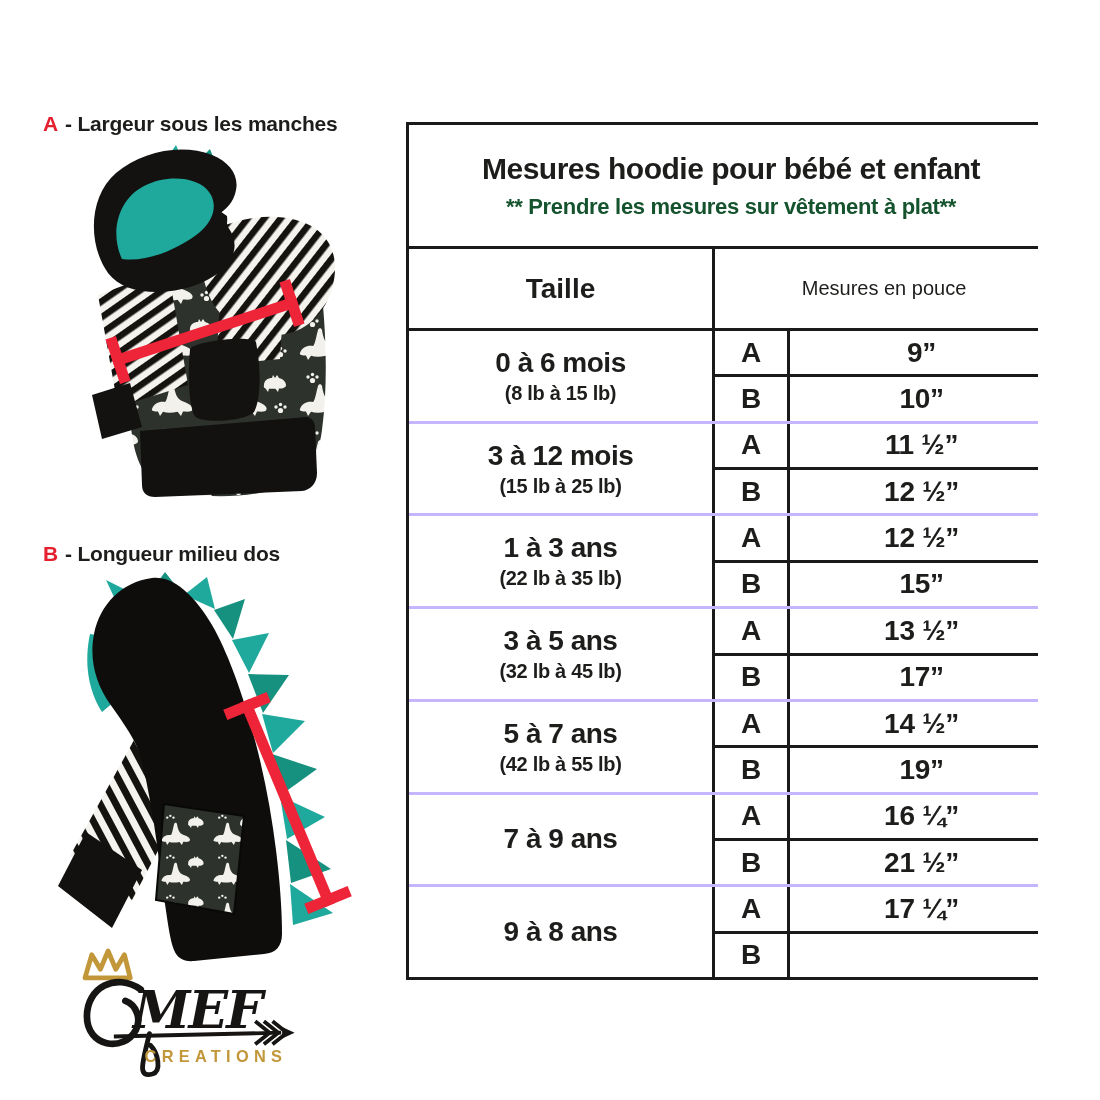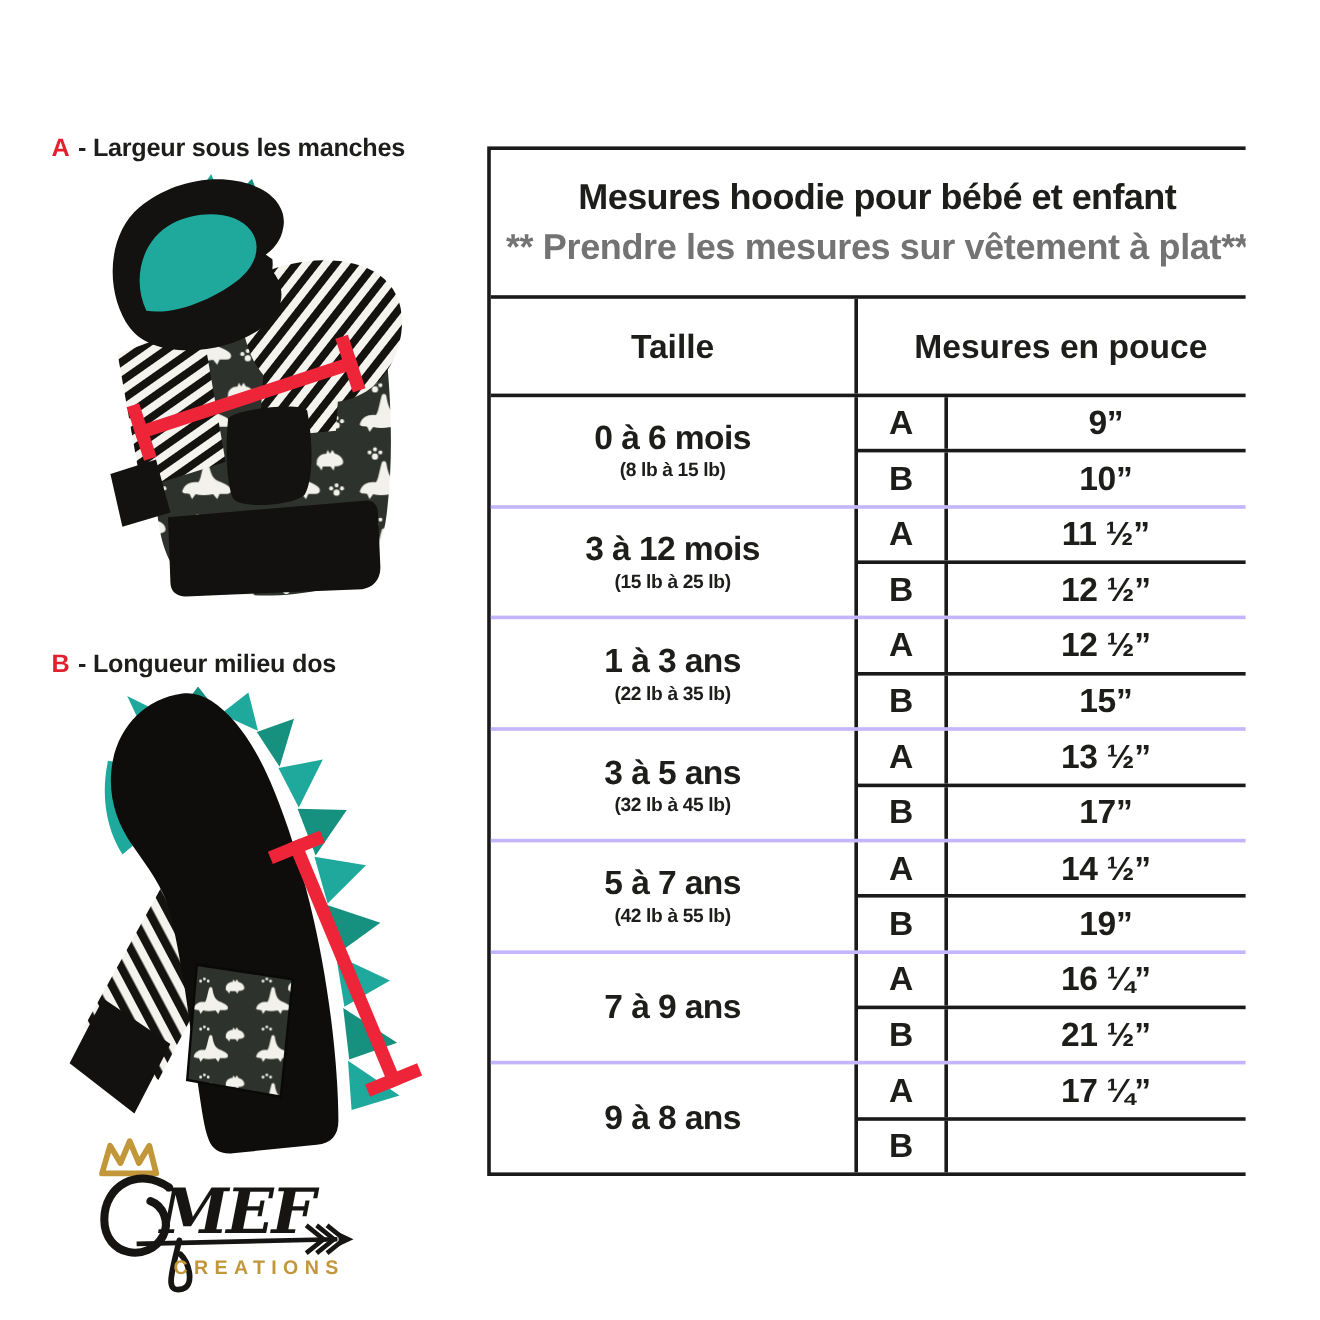"** Prendre les mesures sur" .table-subtitle { color: #737373 -> #14532d; font-size: 30px -> 22px }
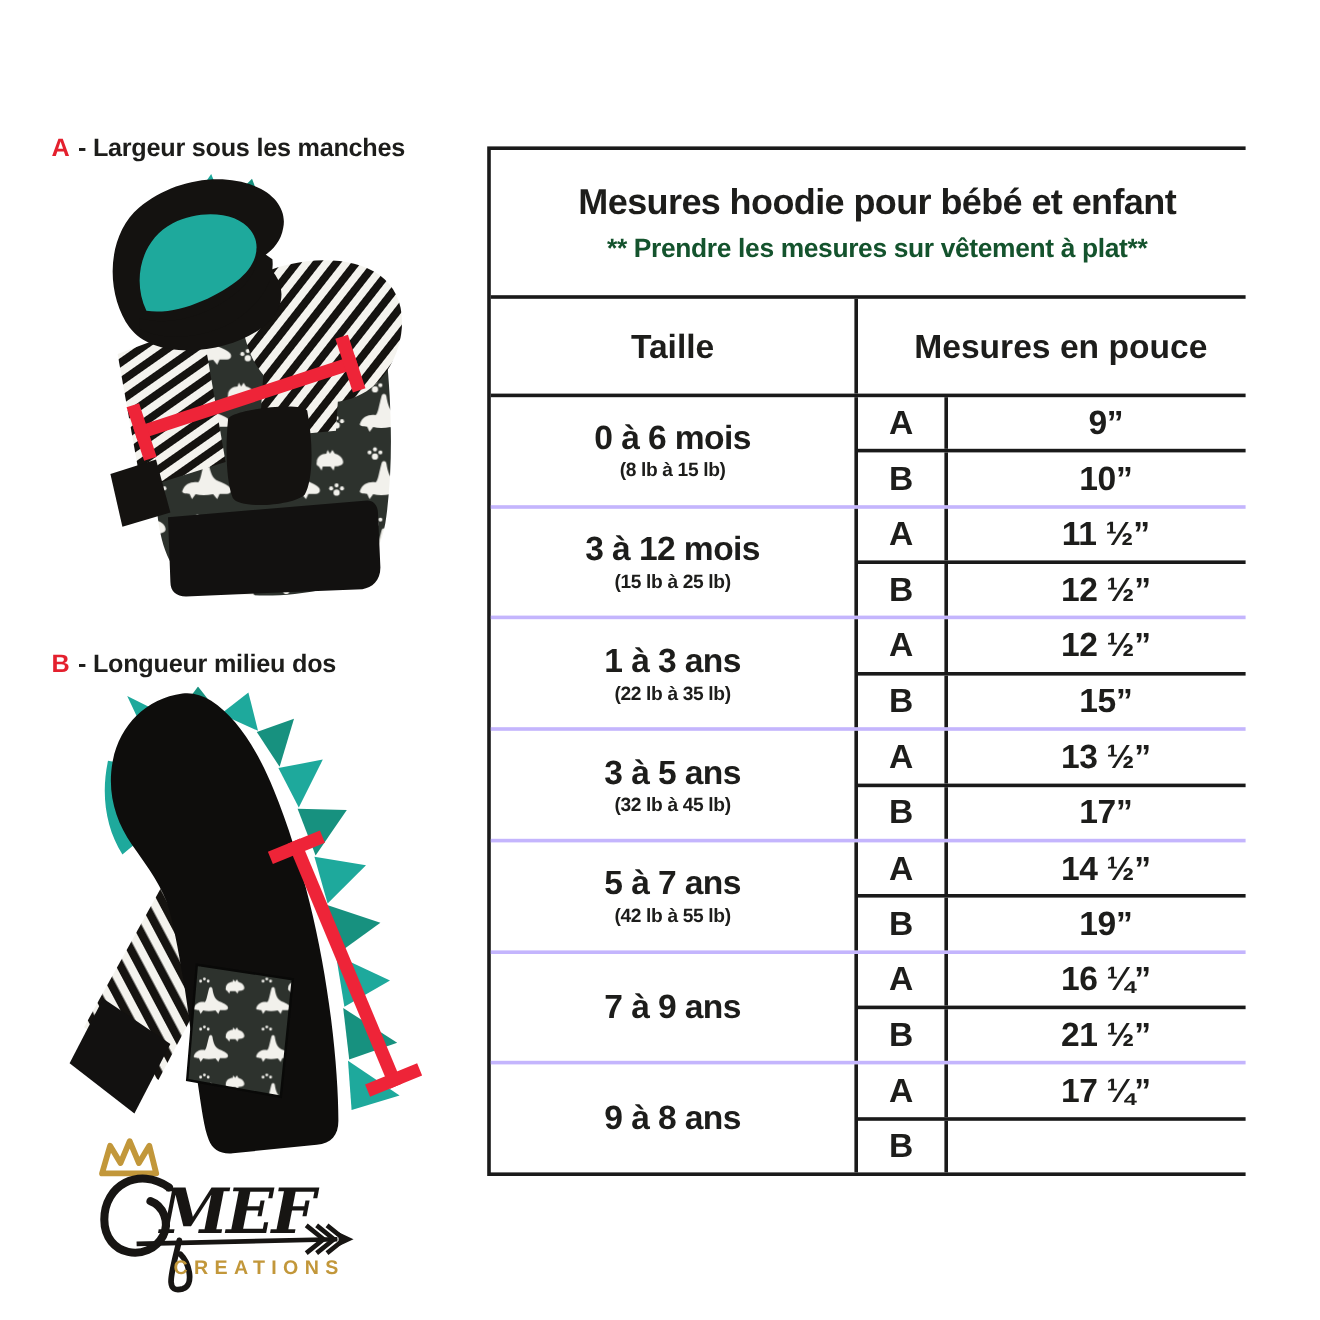"Mesures en pouce" .header-mesures { font-size: 28px -> 20px; font-weight: 700 -> 400 }
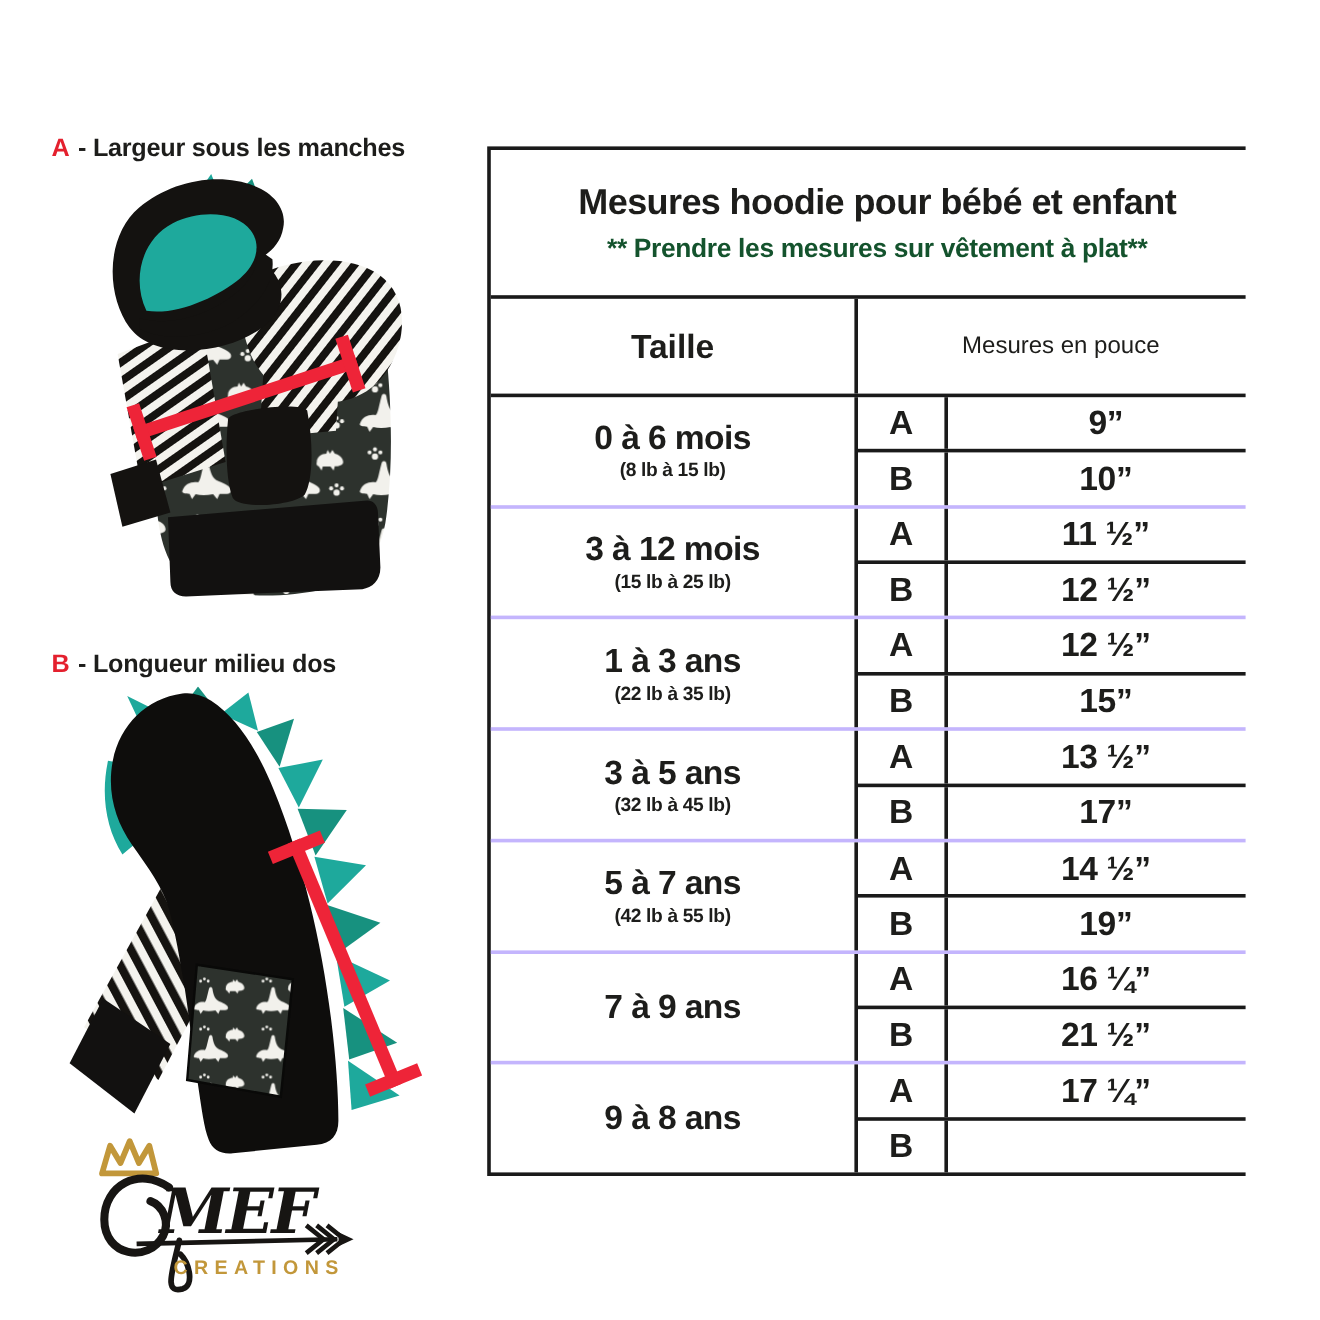"(8 lb à 15 lb)" .size-weight { font-size: 16px -> 20px }
